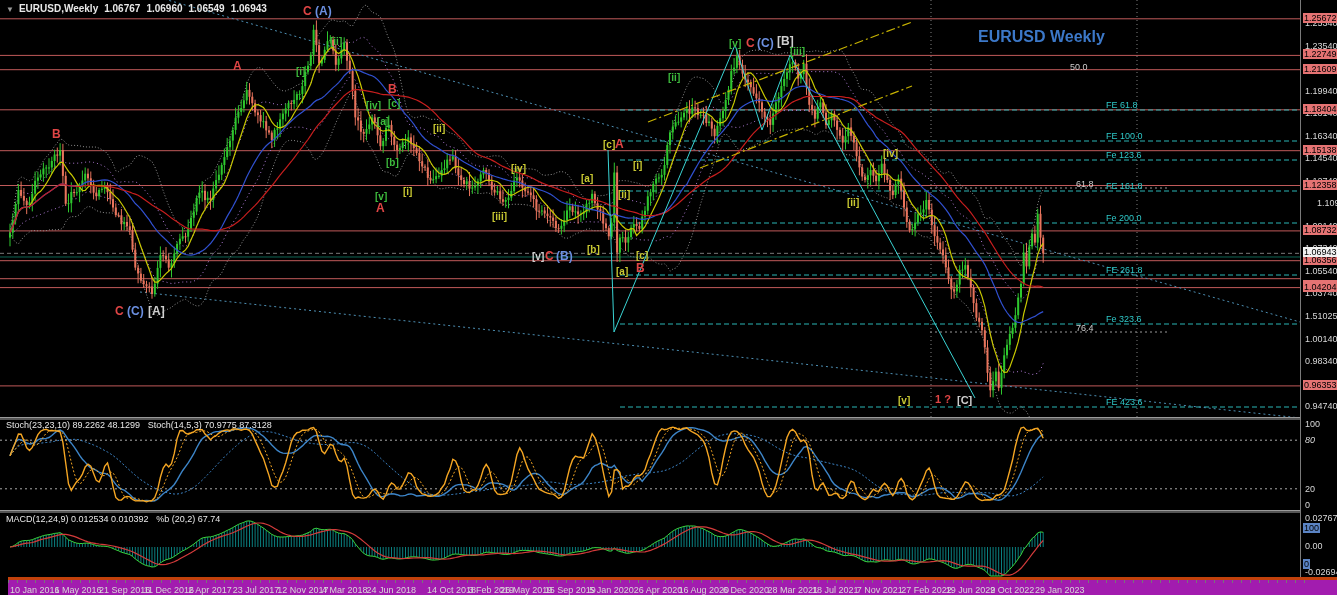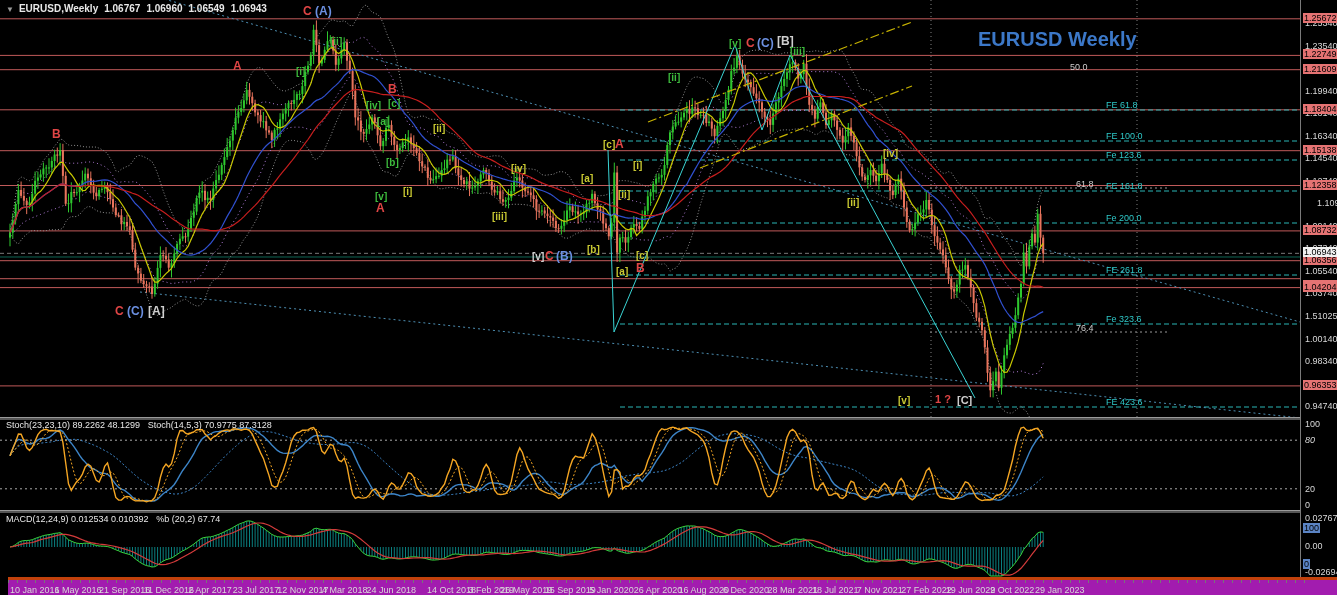"EURUSD Weekly" .watermark { font-size: 20px -> 16px }
